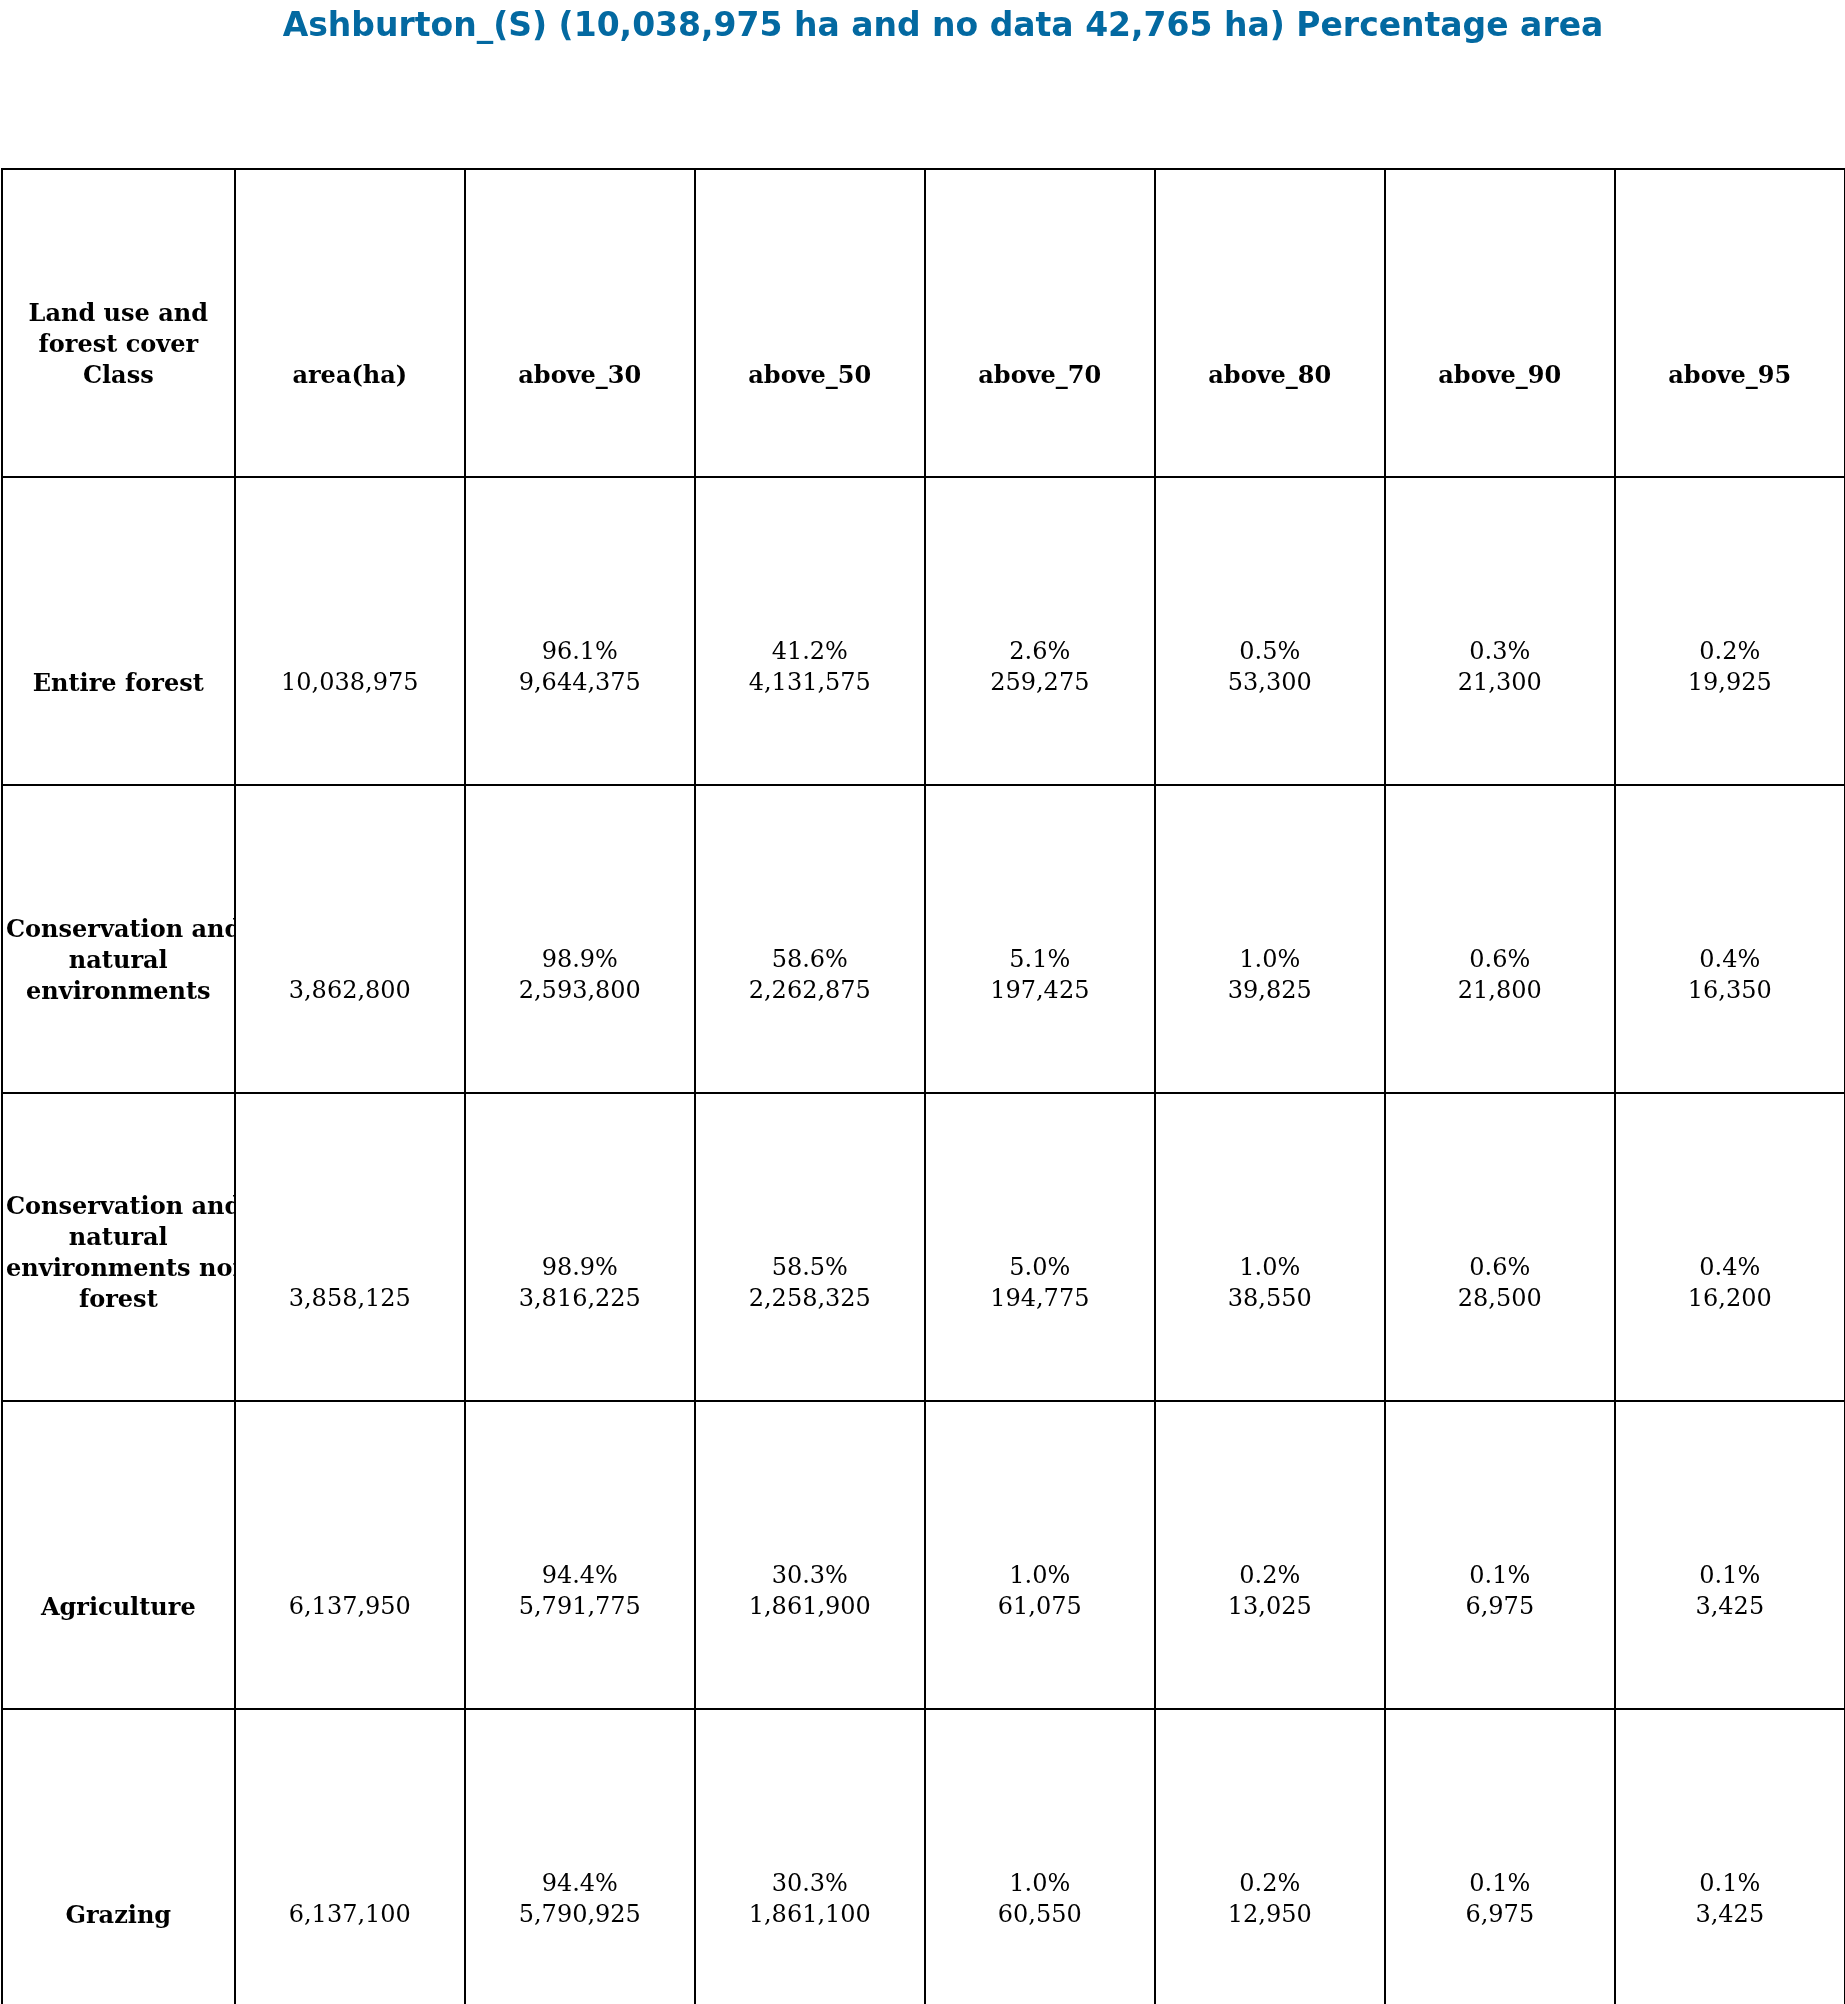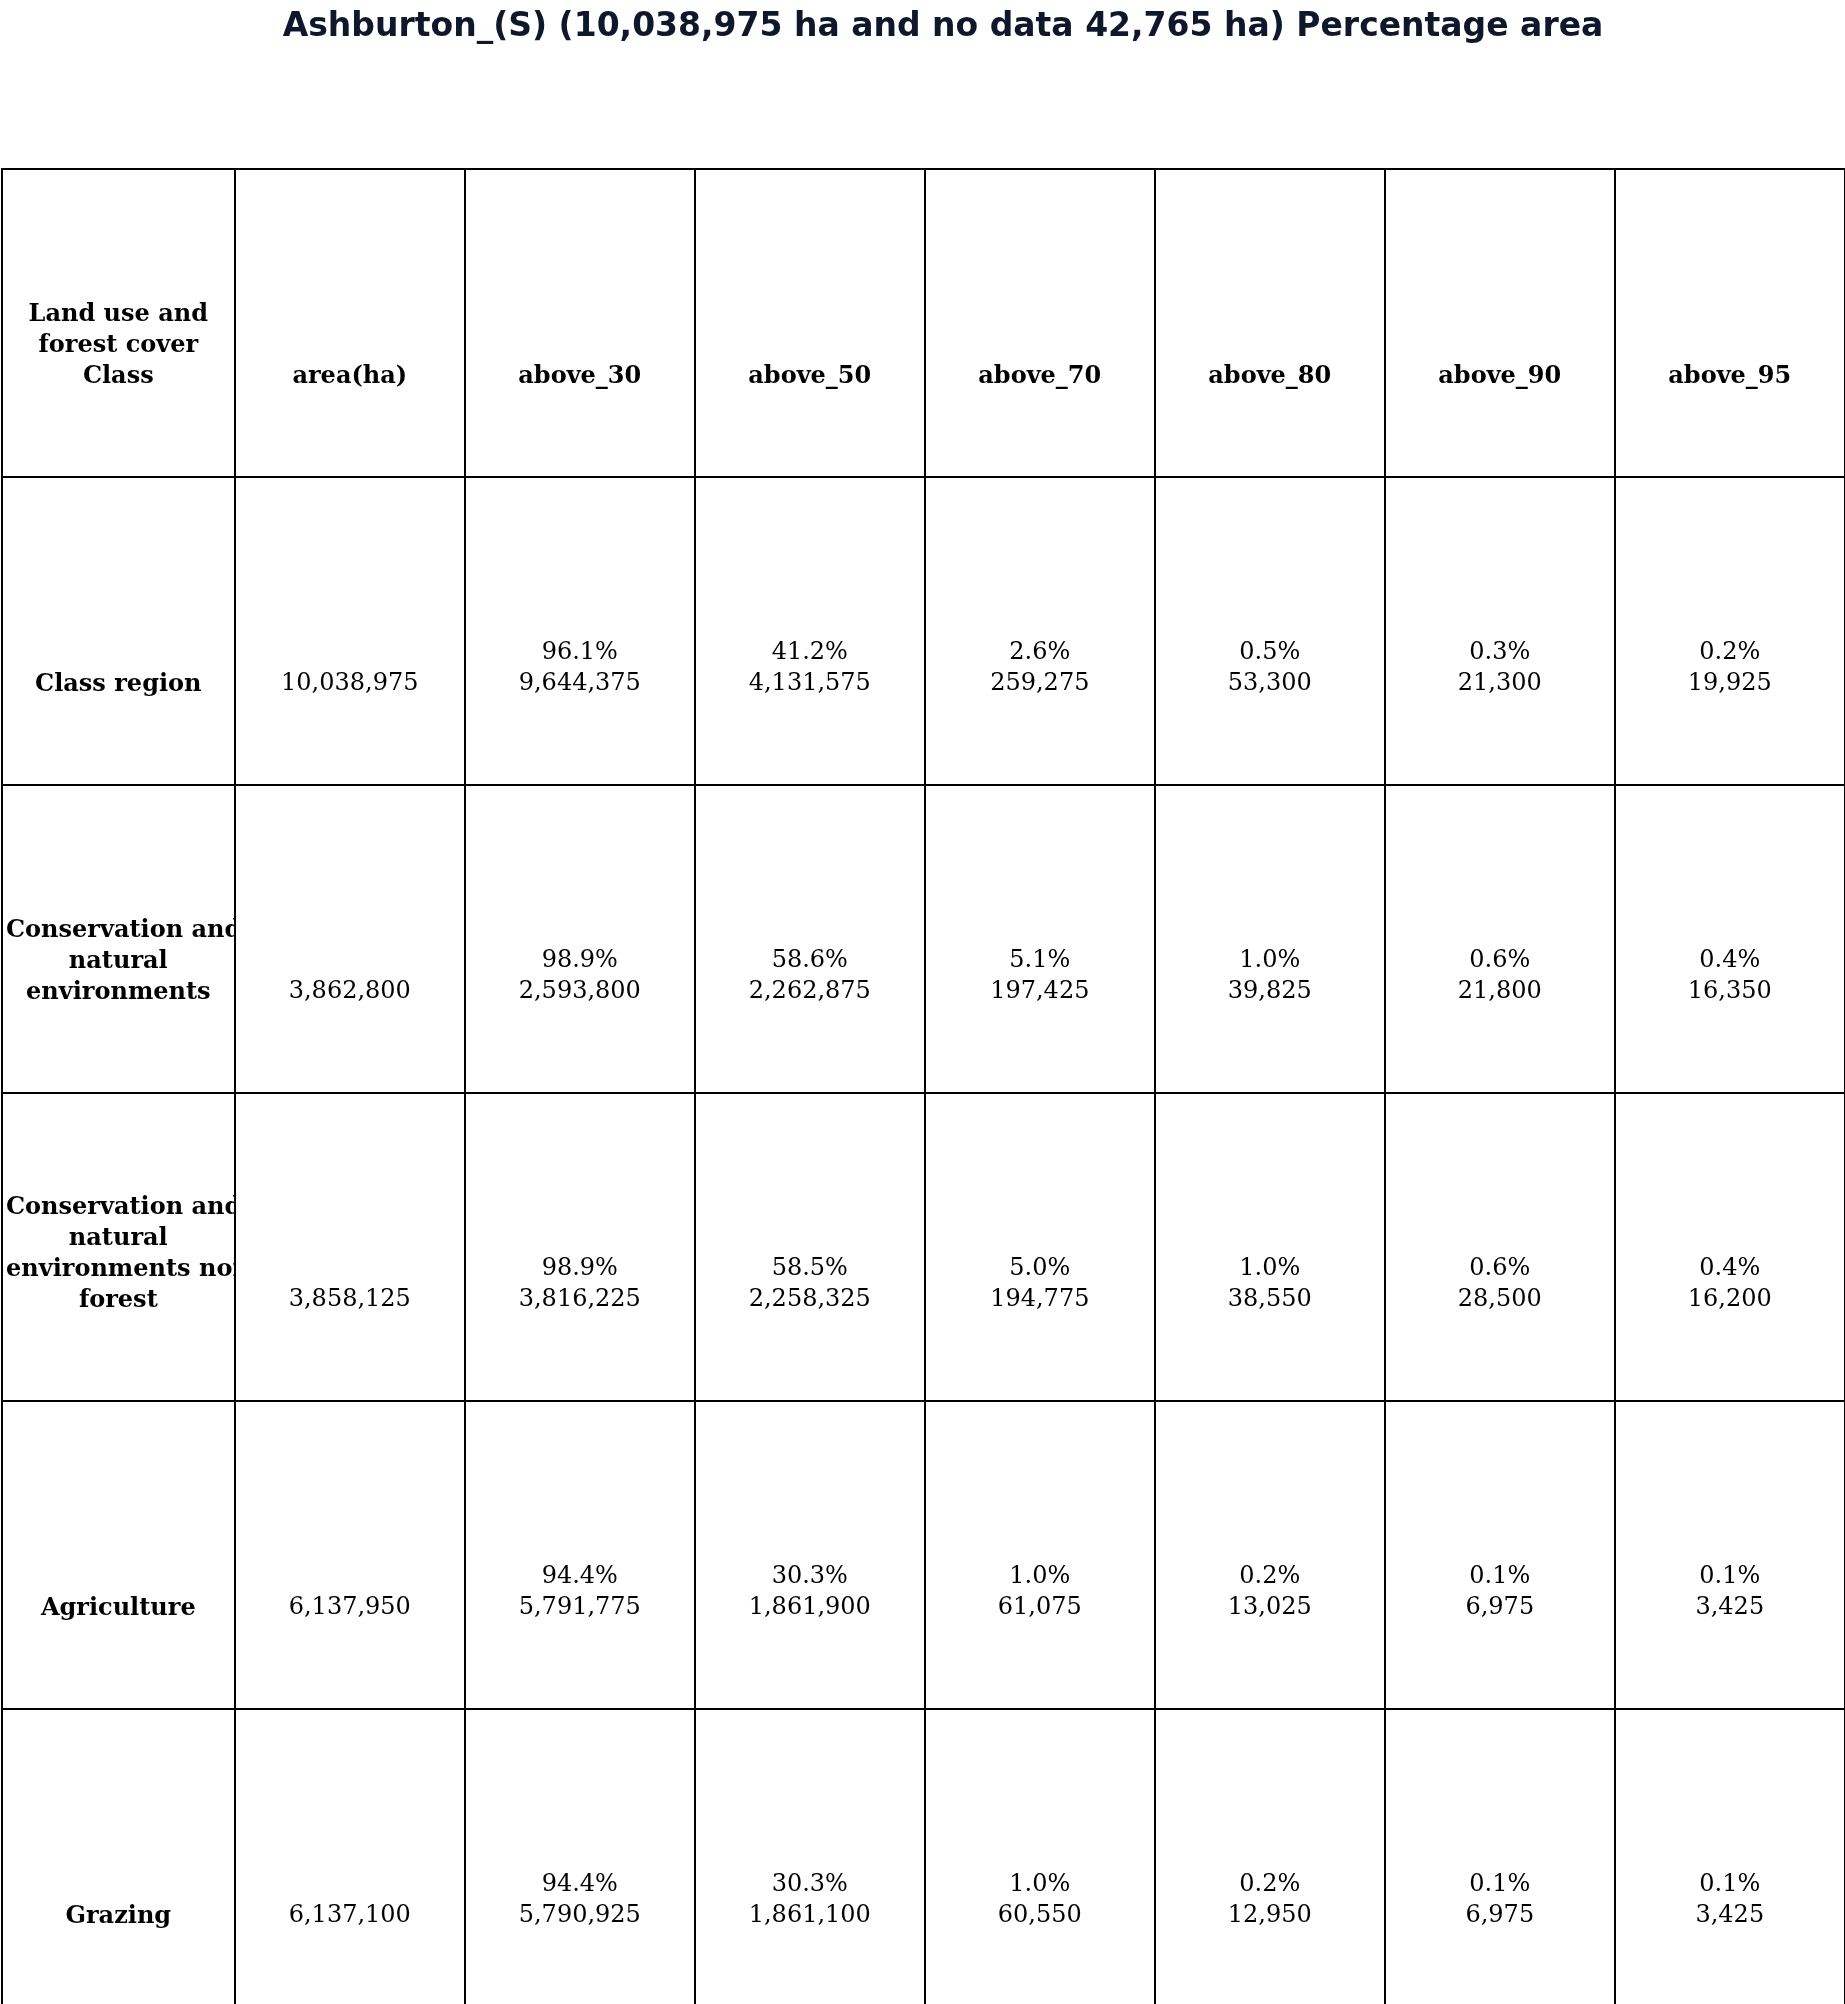"Ashburton_(S) (10,038,975 ha and no" .title { color: #0f172a -> #0369a1 }
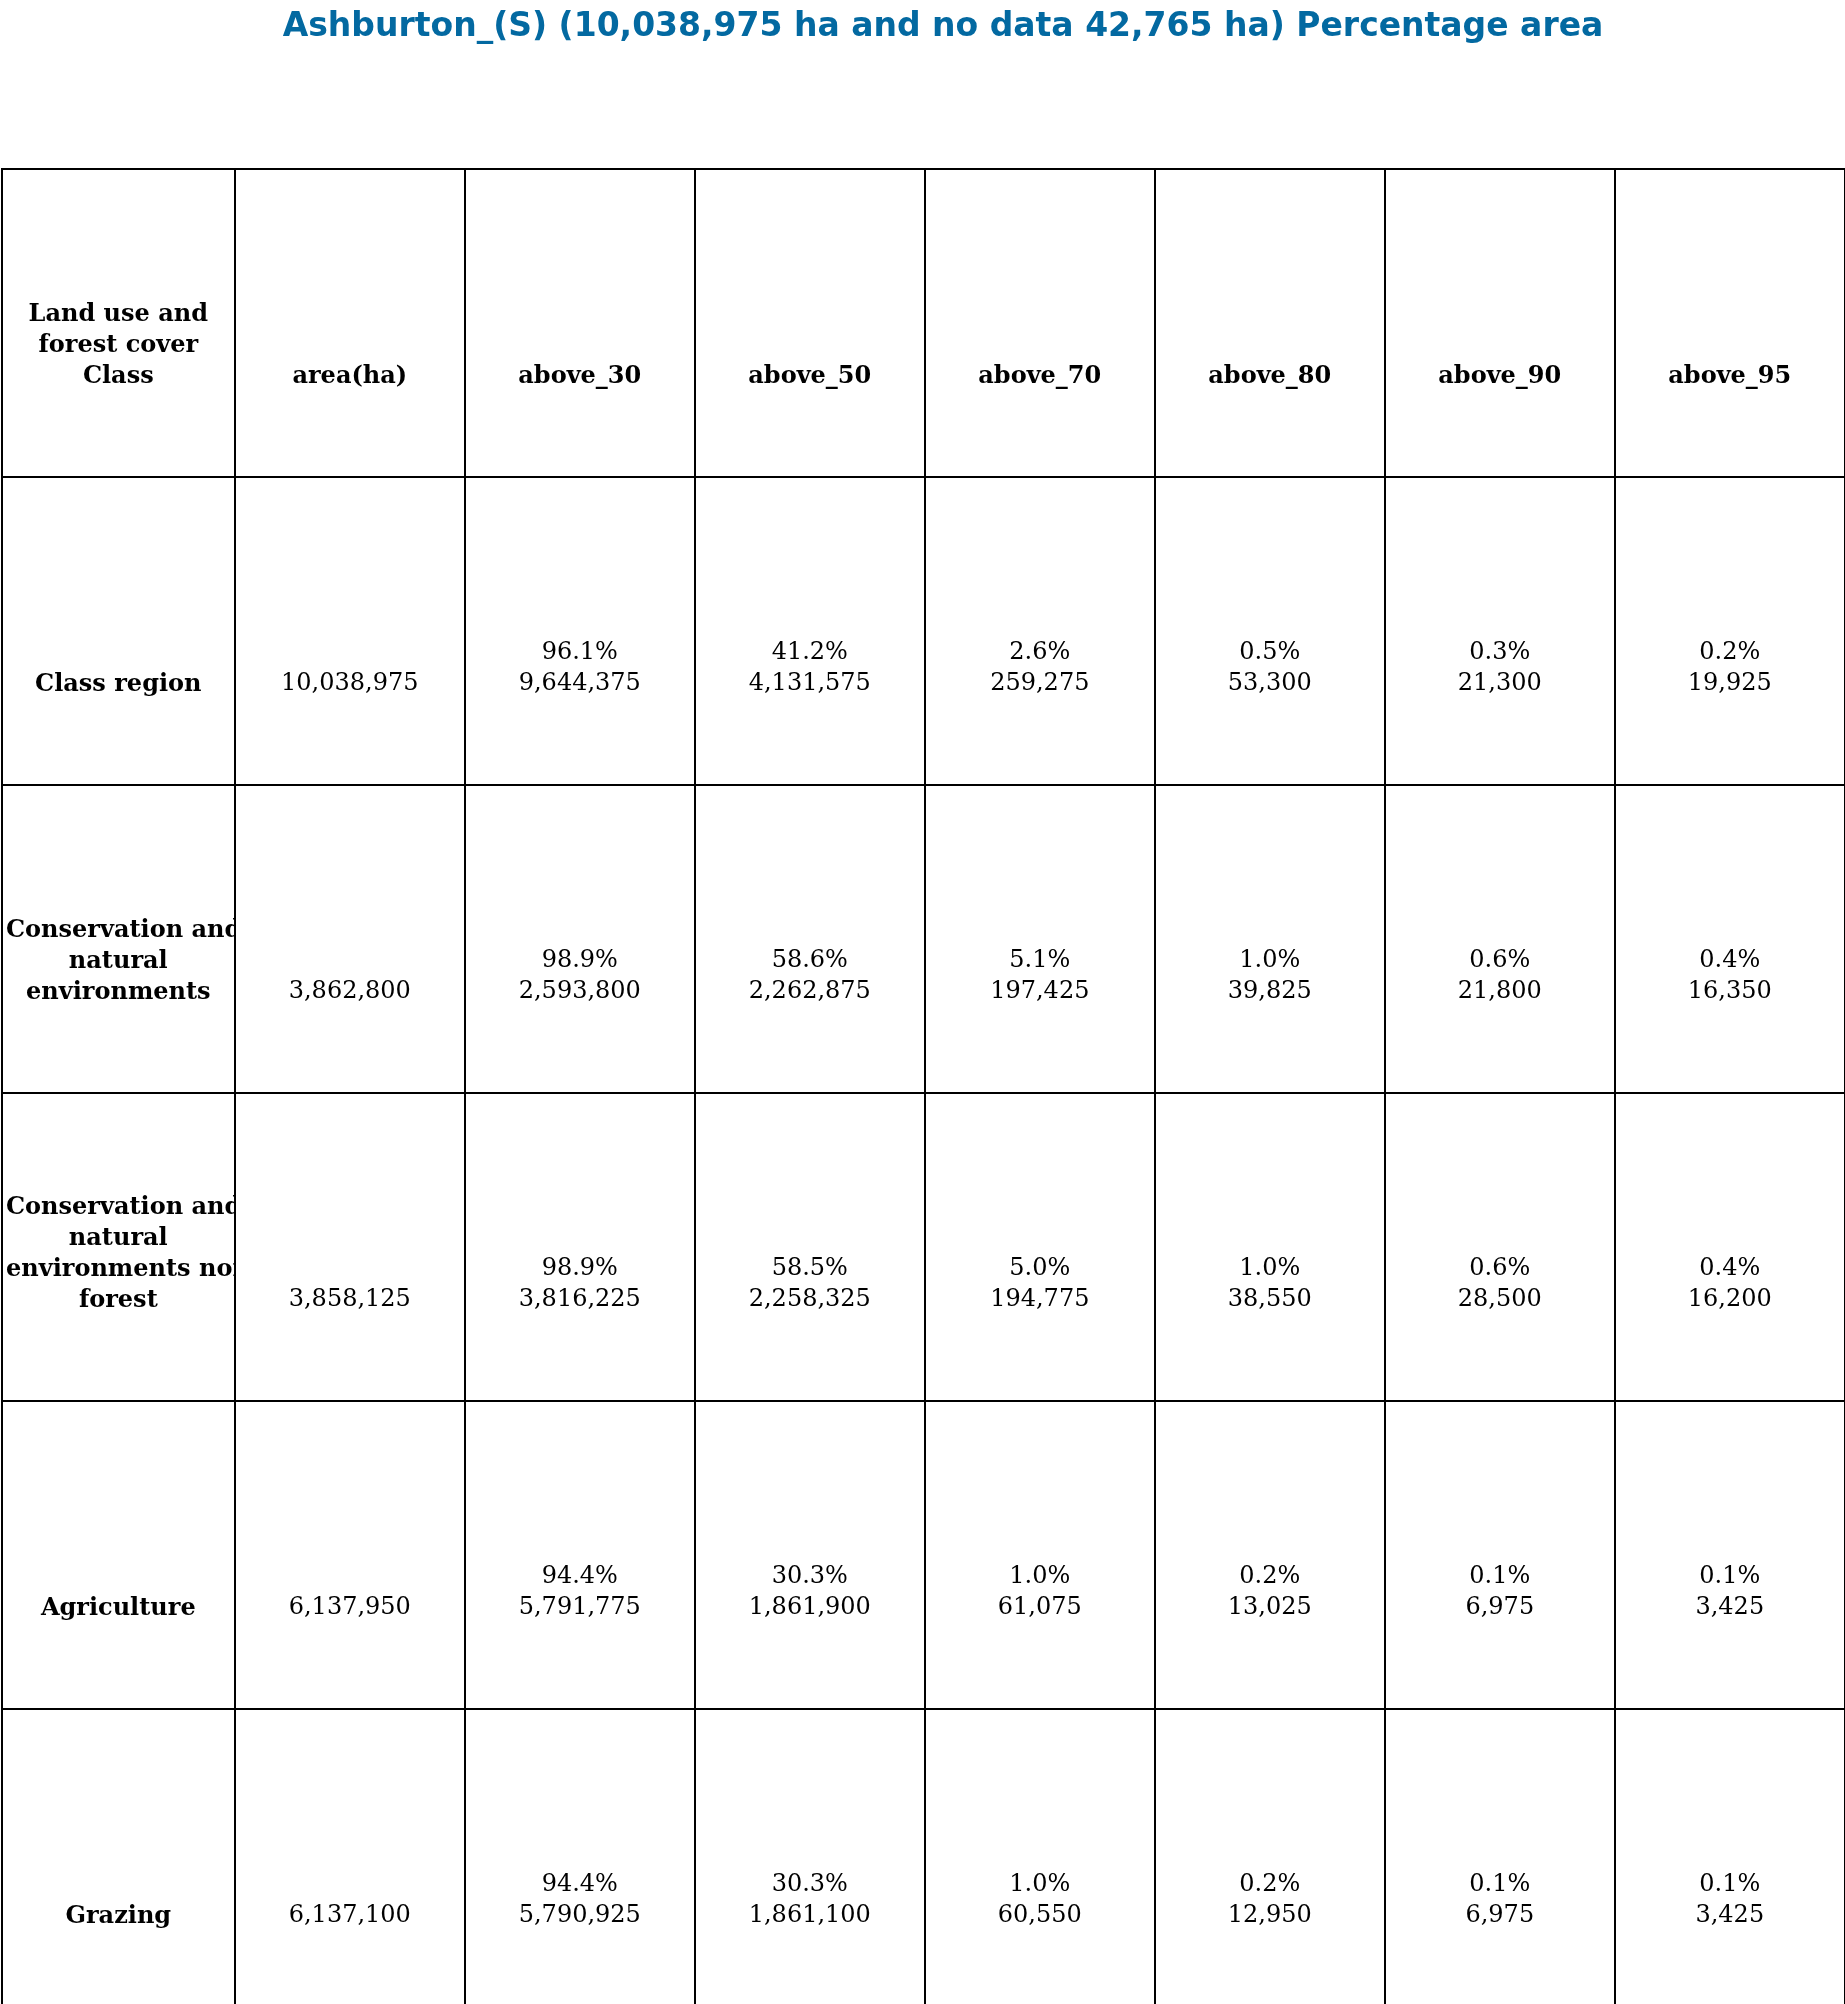"Class region" div.ln { text: Class region -> Entire forest }
